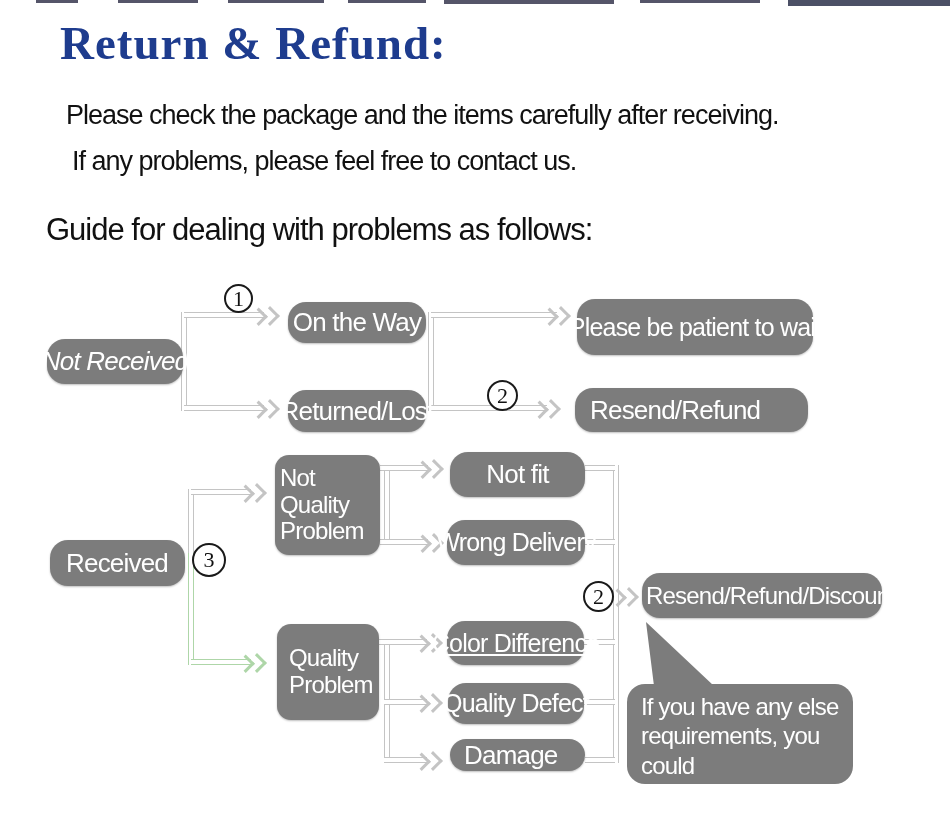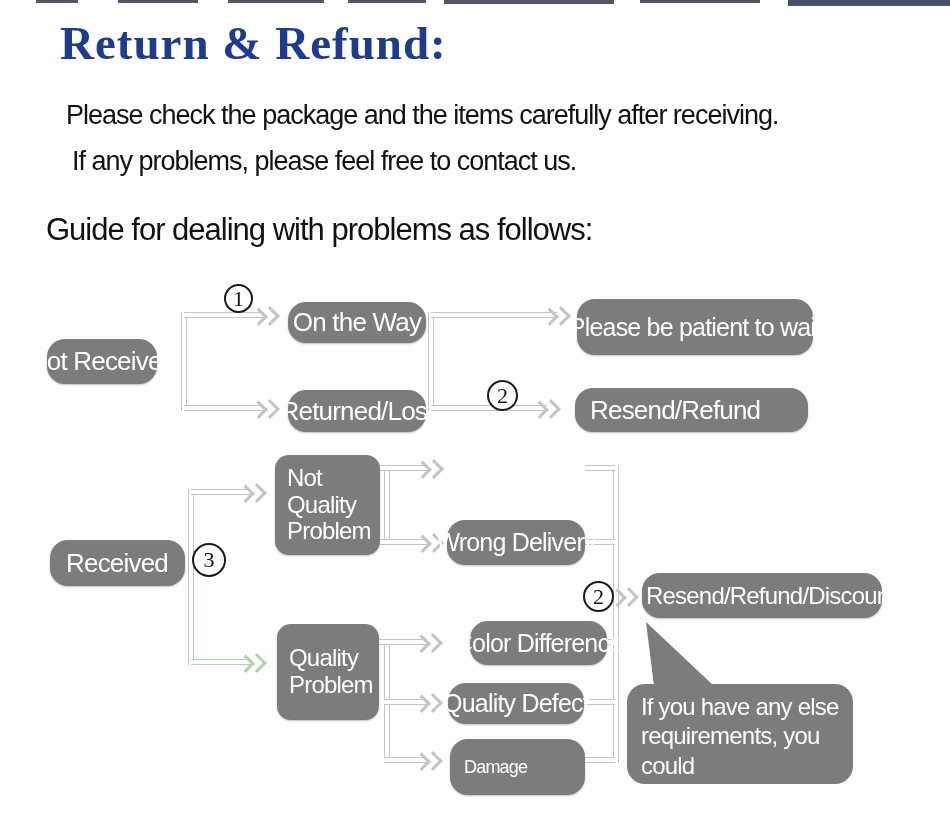"Not Received" div.node { font-style: none -> italic; width: 110px -> 136px }
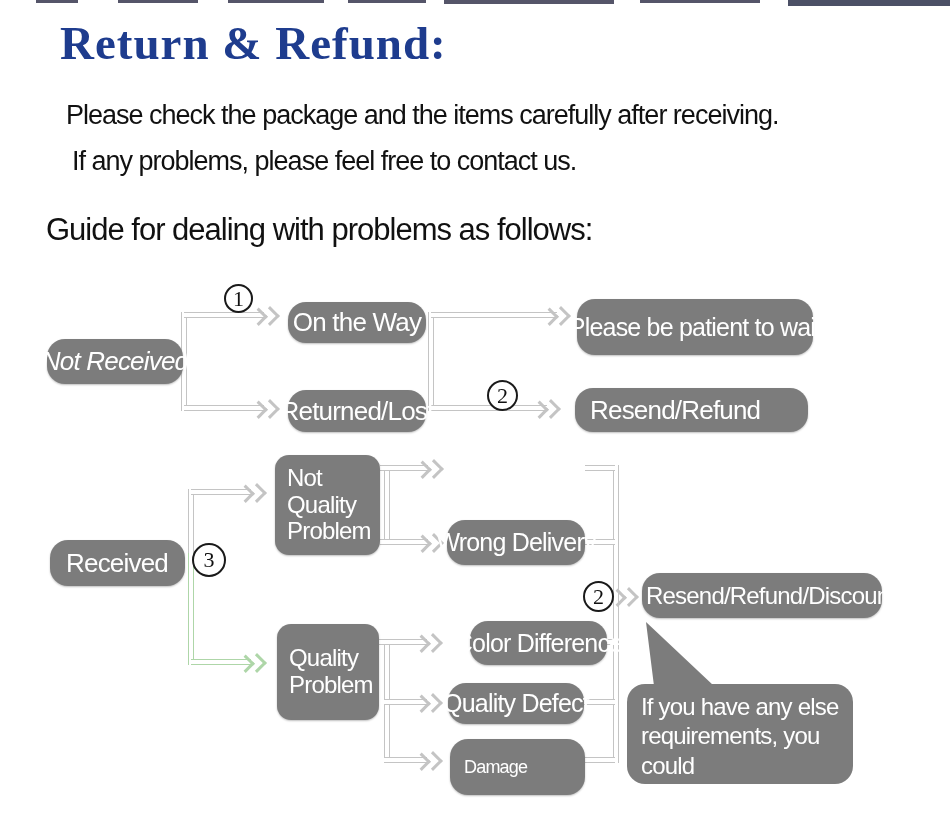"Not" div.node { padding-left: 12px -> 5px }
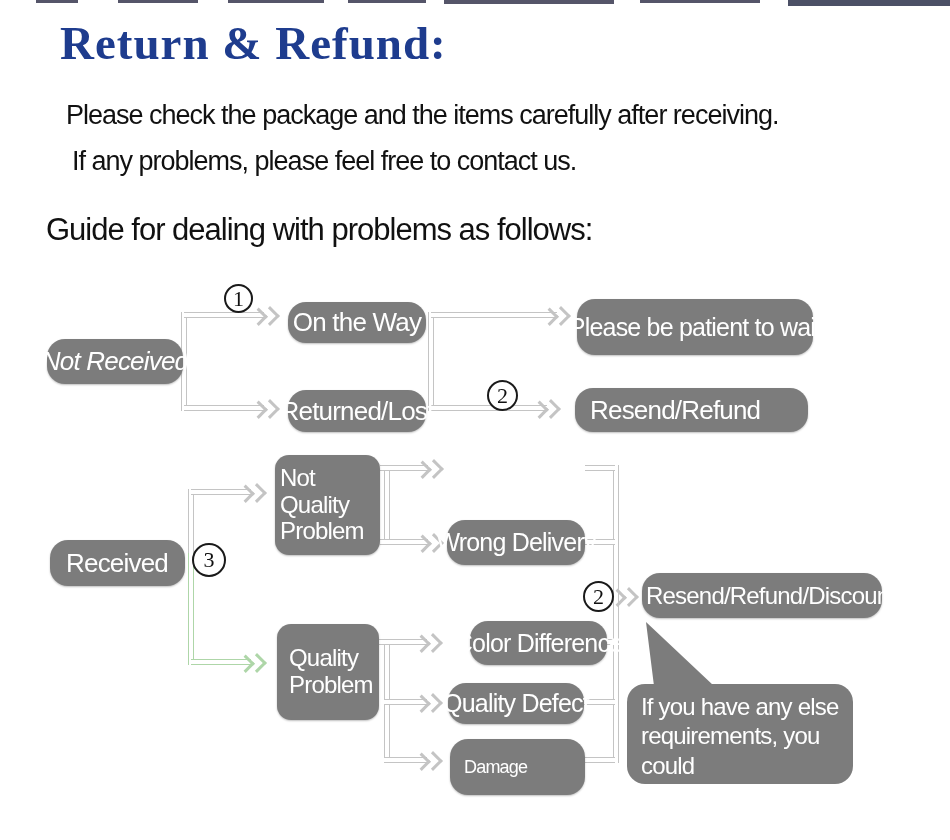"Not fit" div.node { html: none -> <div> <span>Not fit</span> </div> }
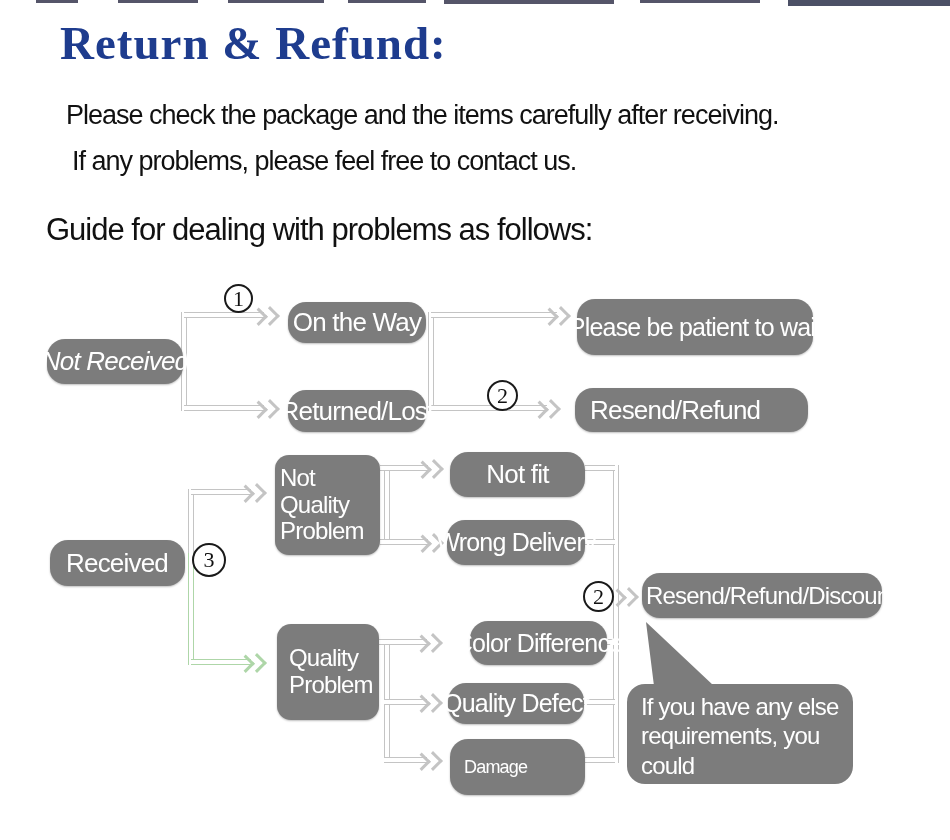"Color Difference" div.node { left: 470px -> 447px; text-decoration: none -> underline }
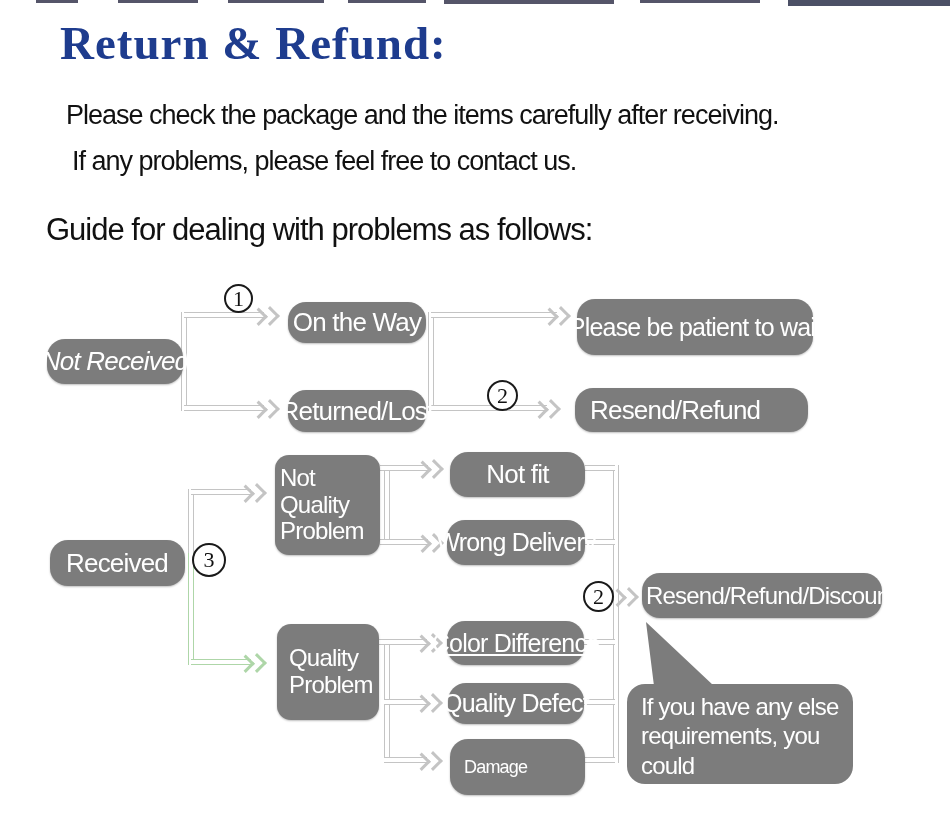"Damage" div.node { font-size: 18px -> 26px; height: 56px -> 32px }
